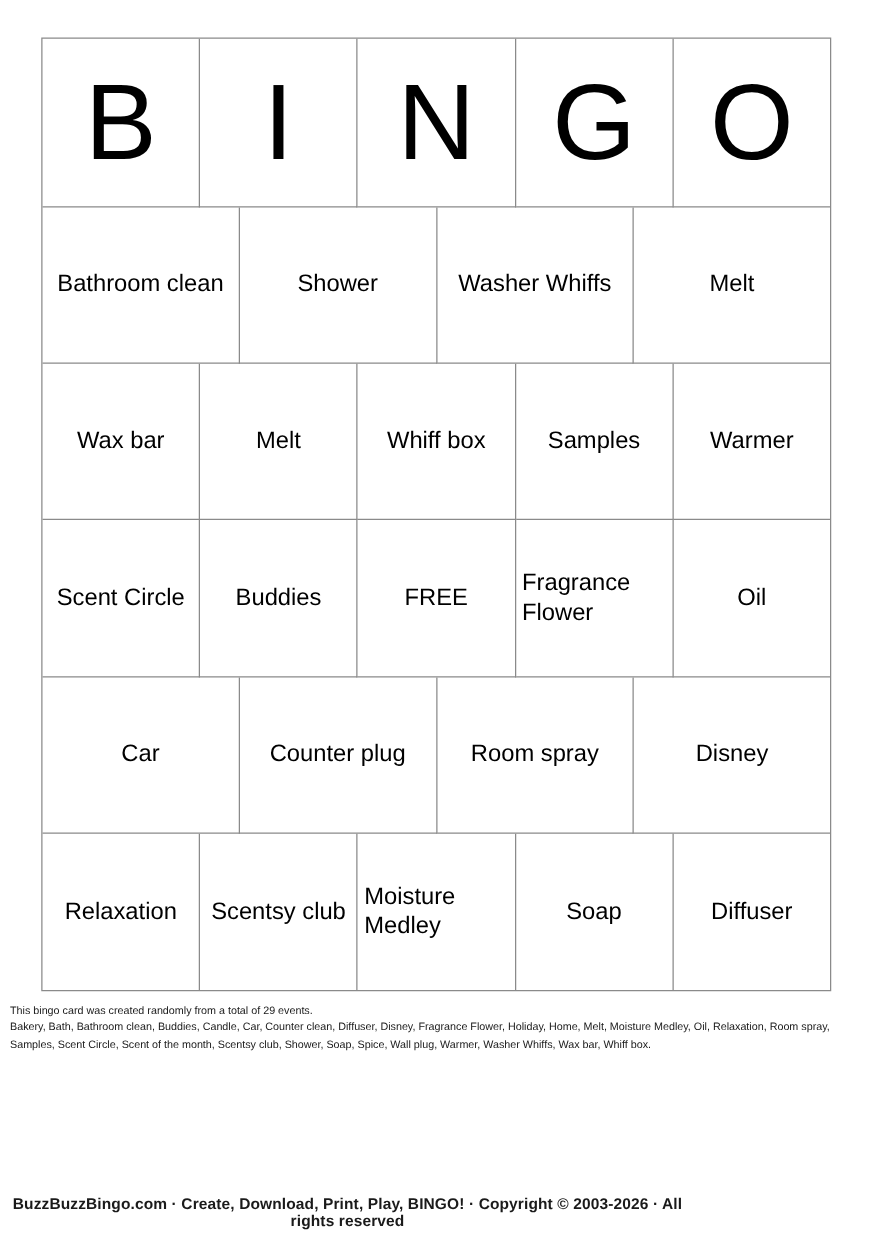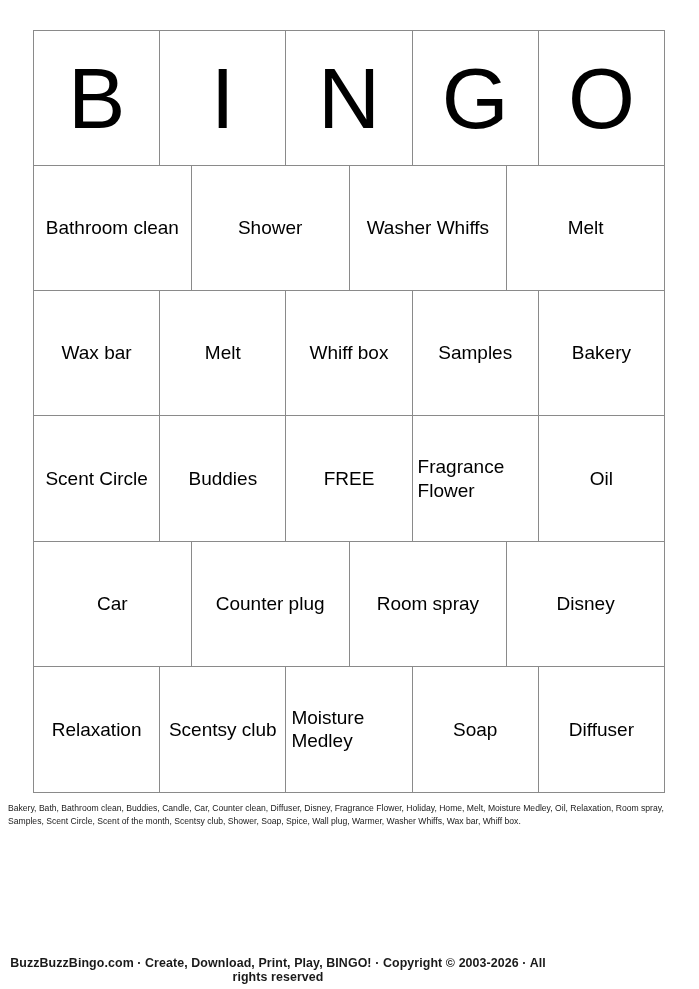"Bakery" span.cell-text { text: Bakery -> Warmer }
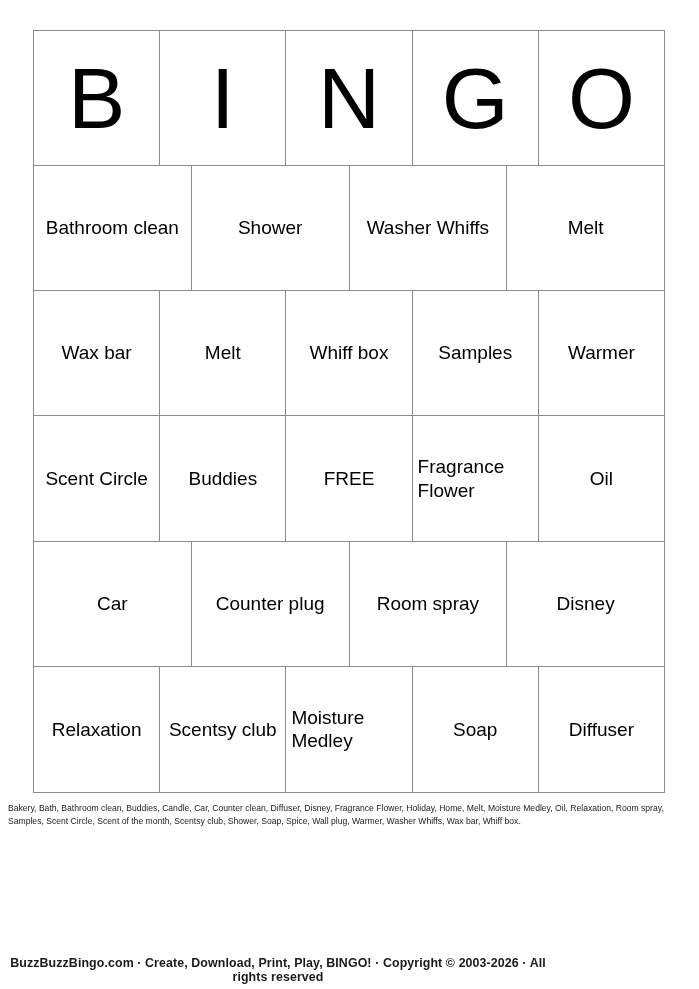"This bingo card was created" span.line { html: none -> <span>This bingo card was created randomly from a total of 29 events.</span> }
